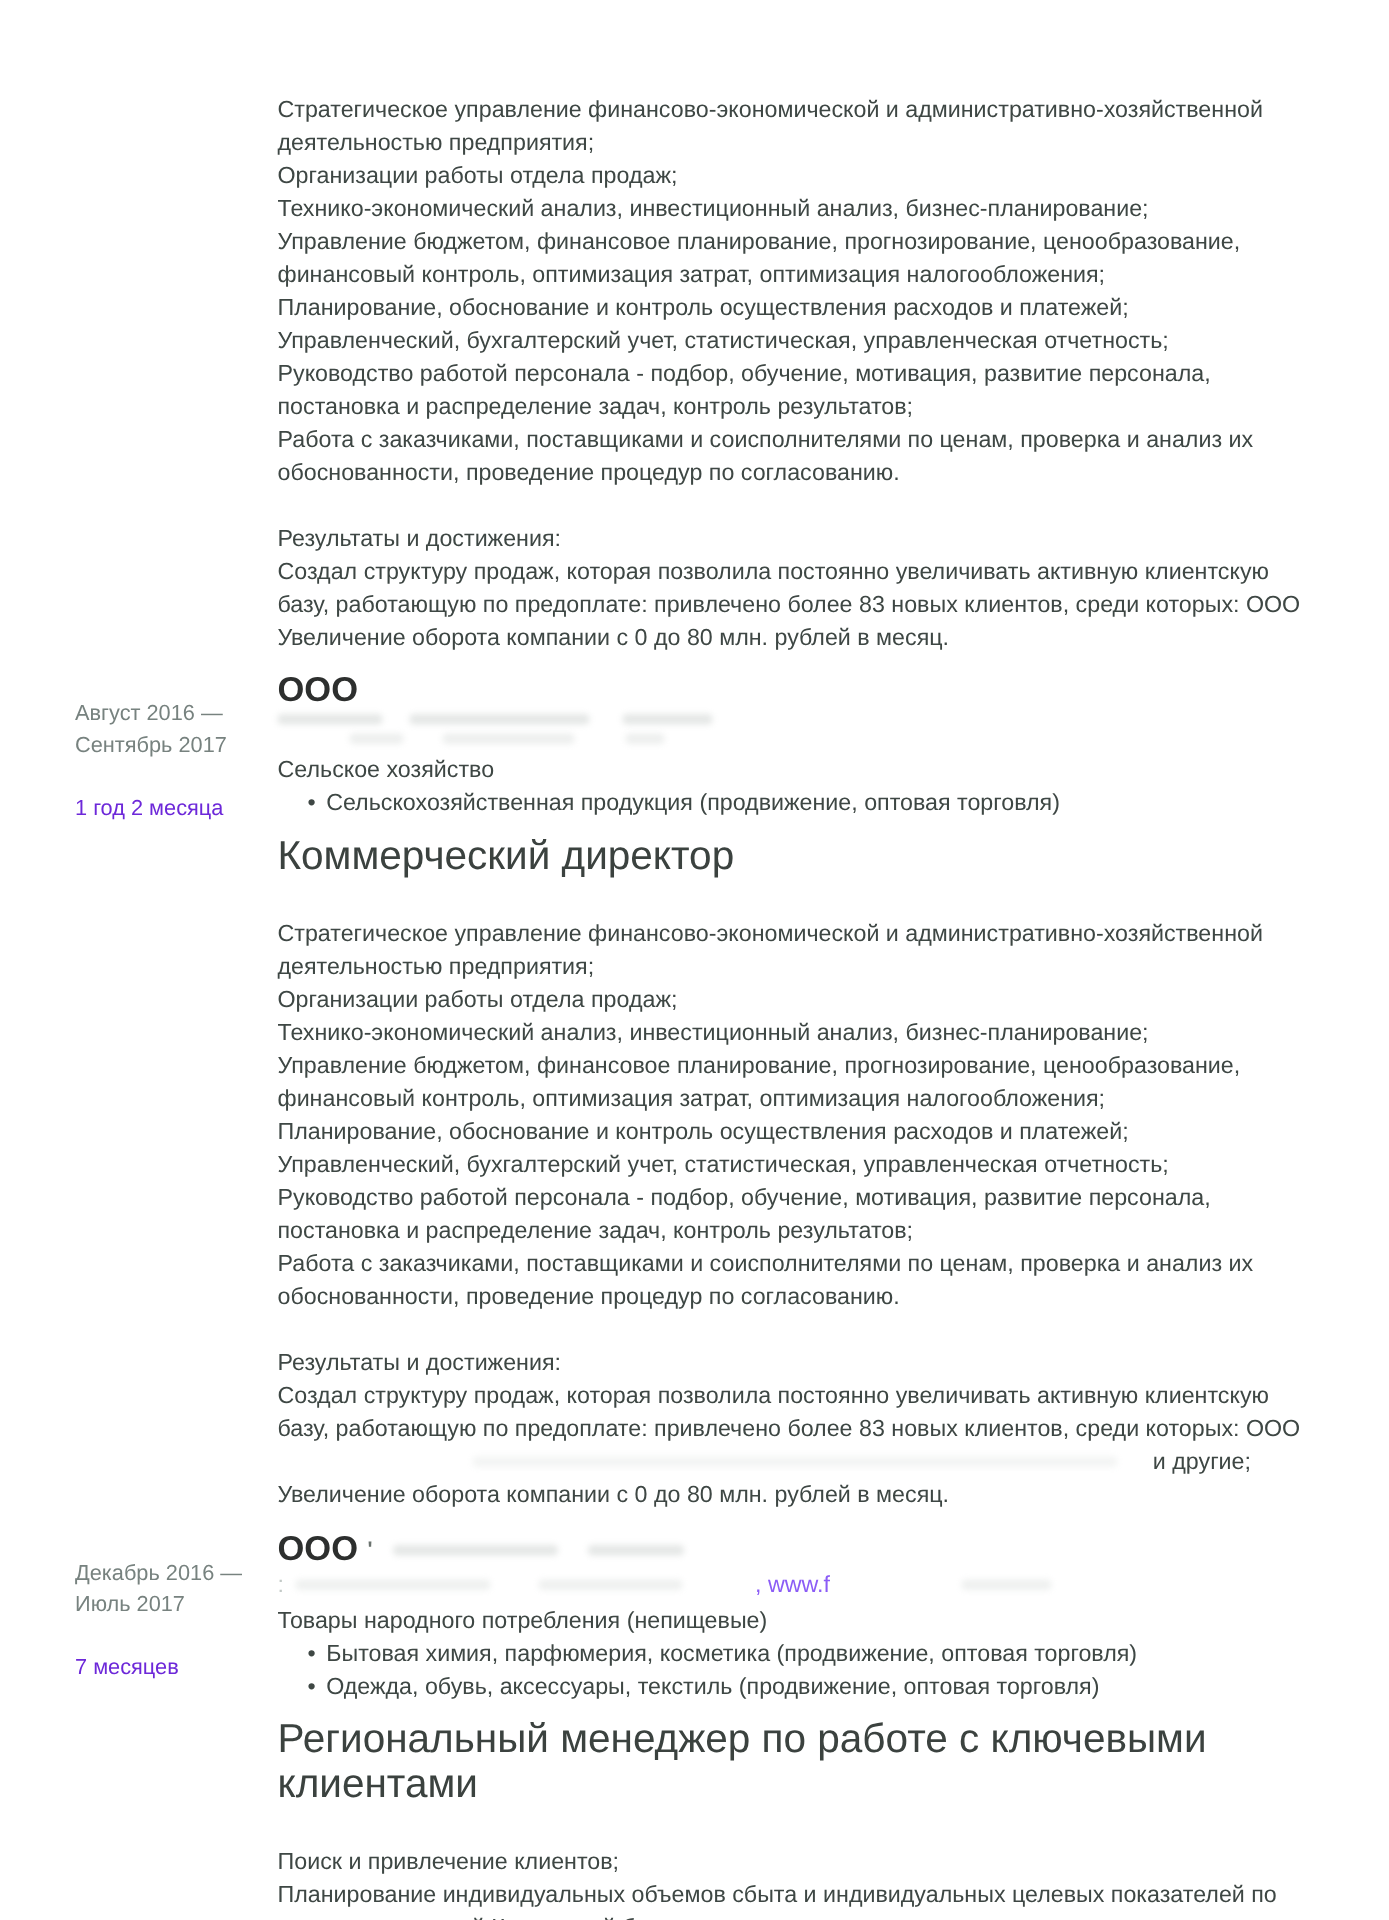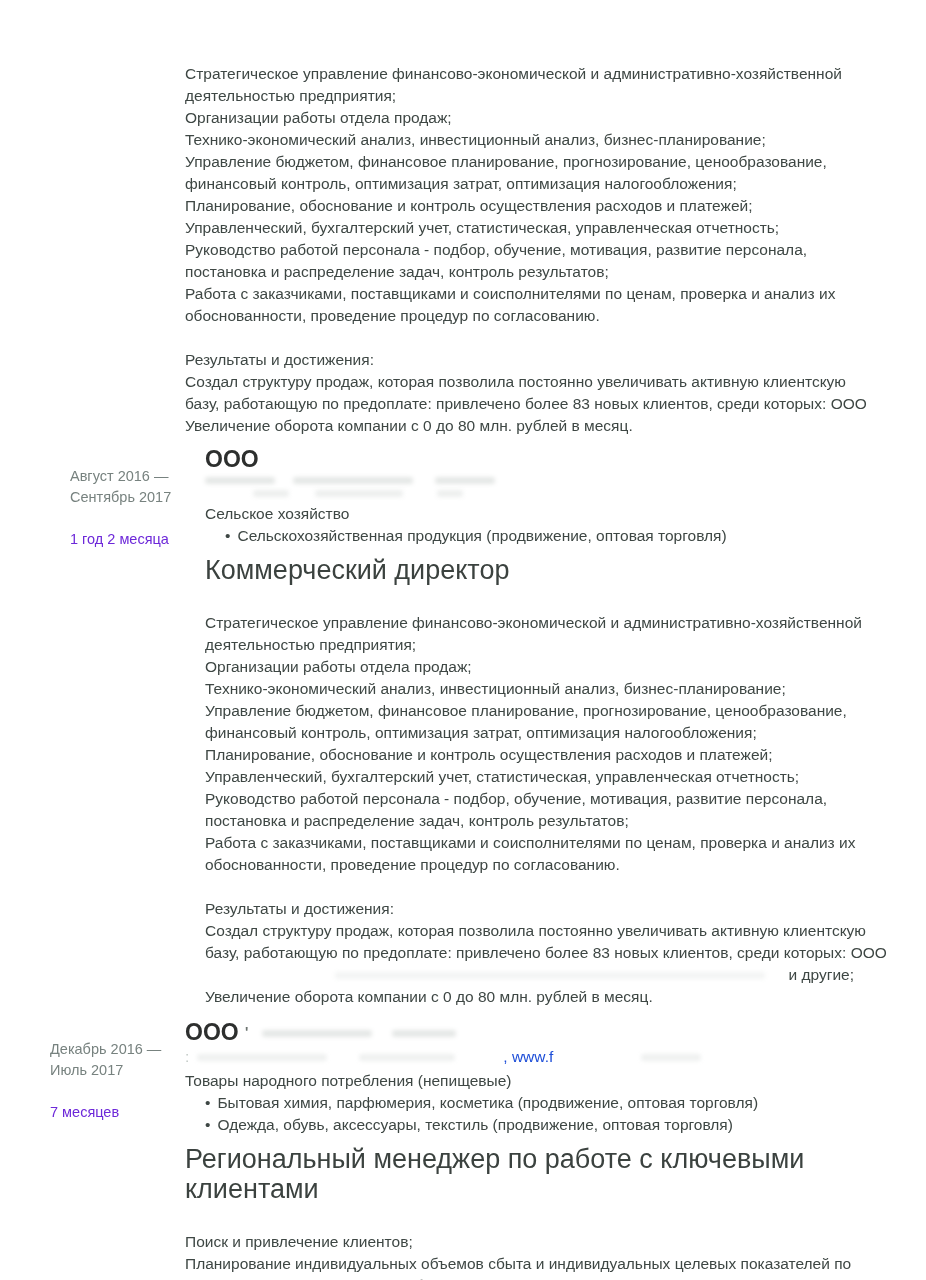"Август 2016 —" .sec2 { margin-left: 20px -> none }
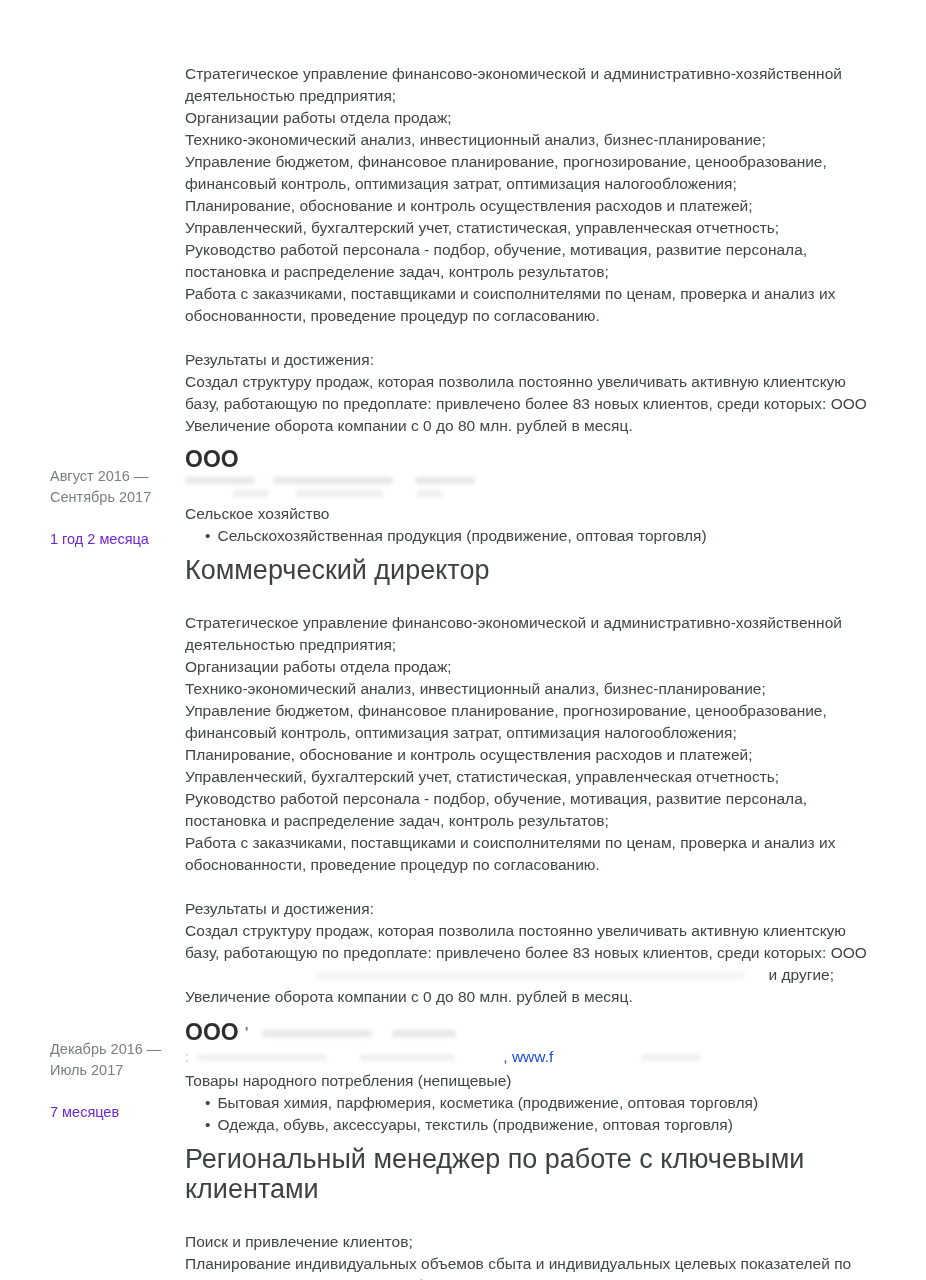", www.f" .frag { color: #1d4ed8 -> #8b5cf6 }
